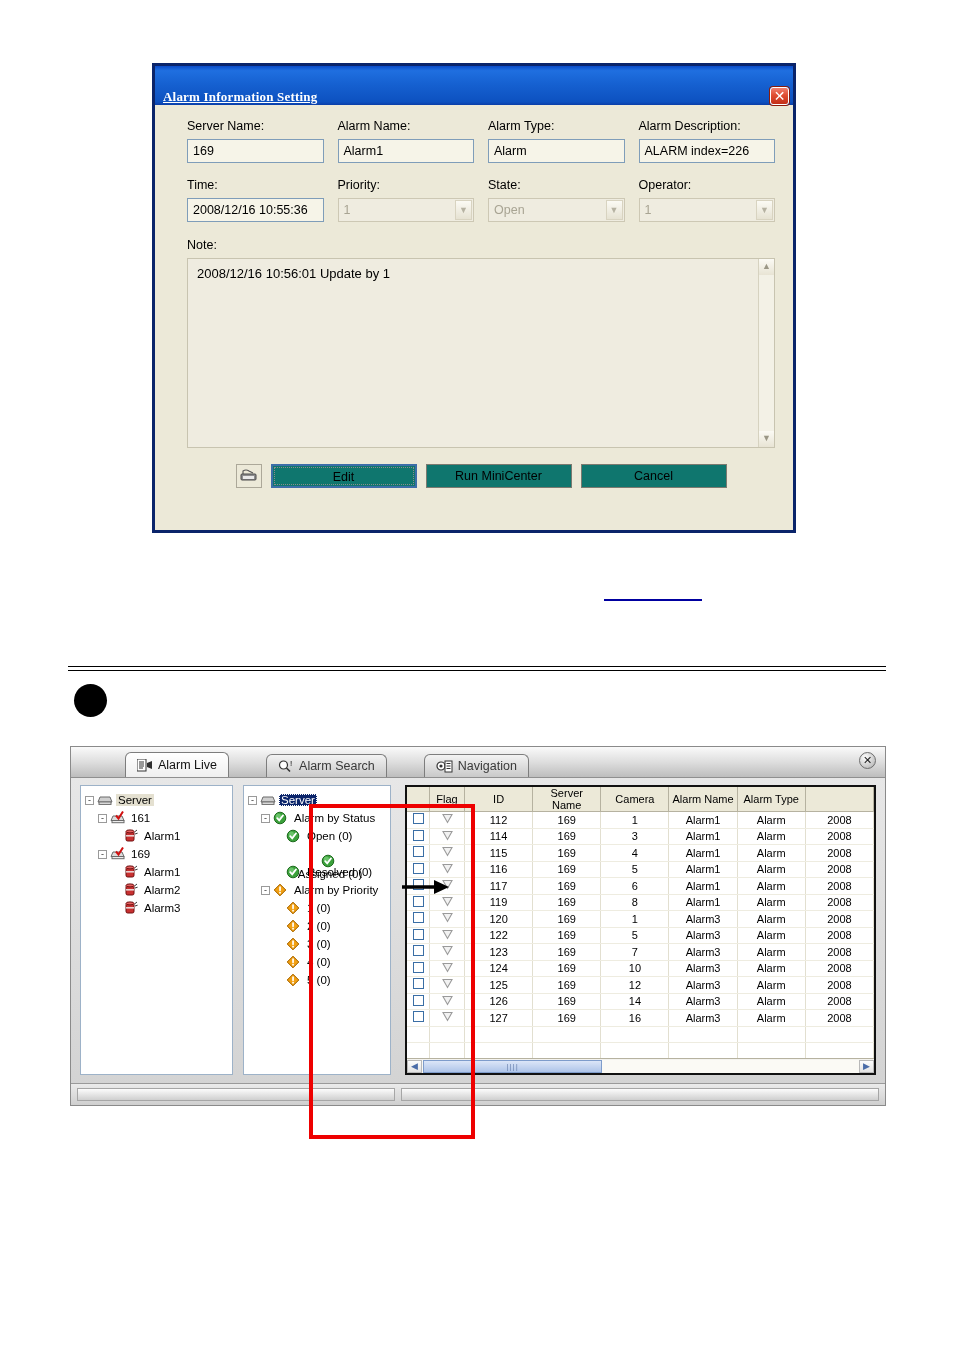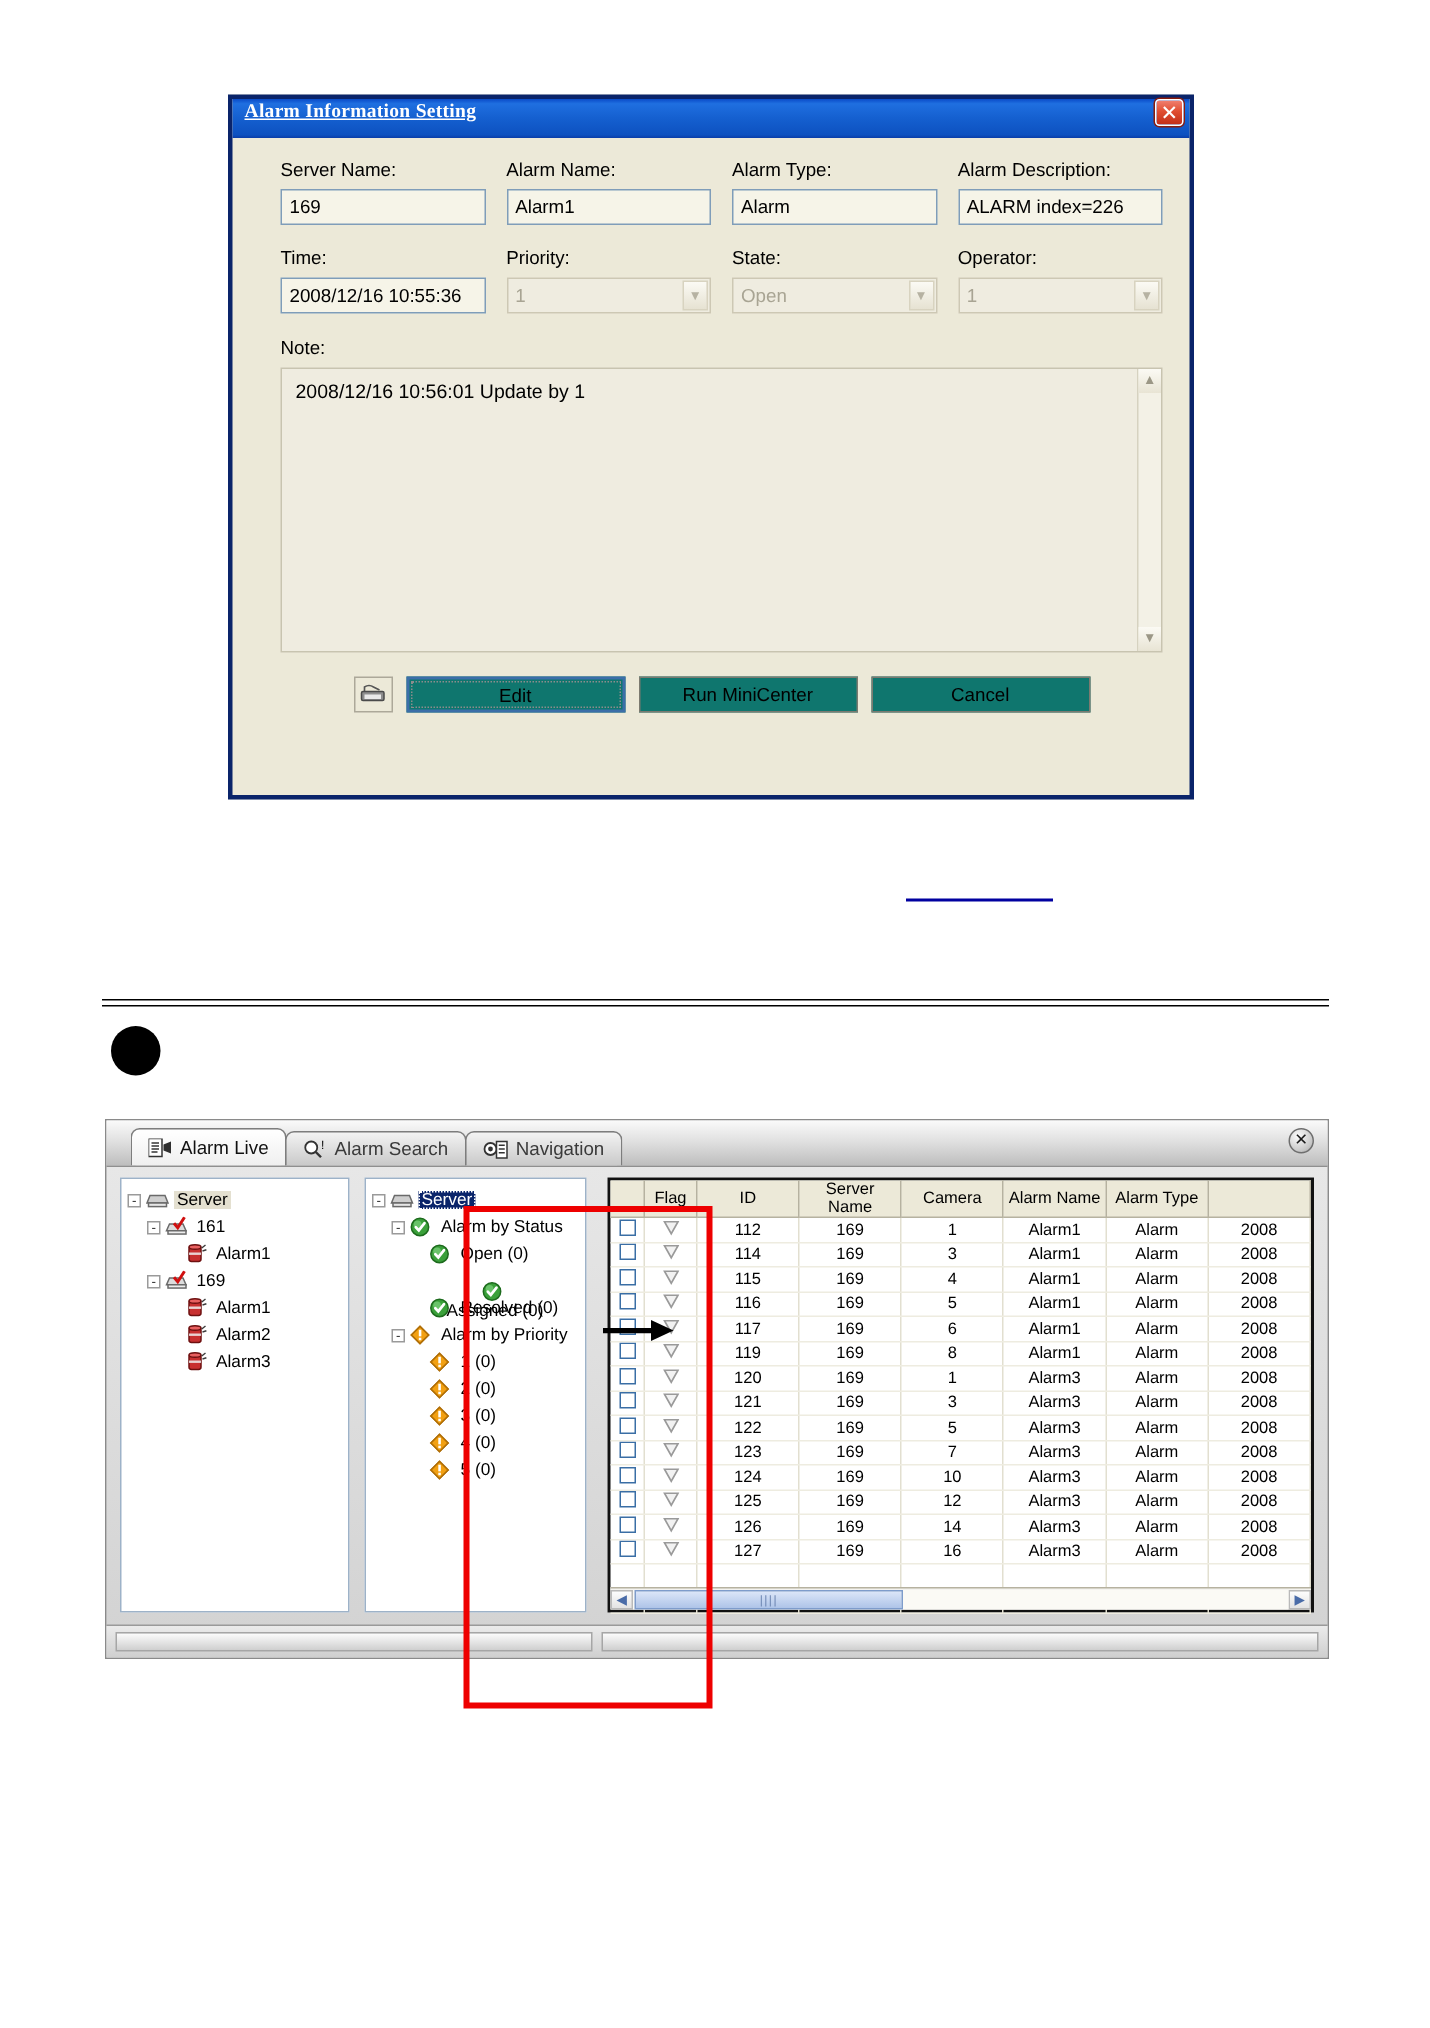"Alarm Information Setting" .dlg-titlebar { align-items: flex-start -> flex-end; height: 26px -> 39px }
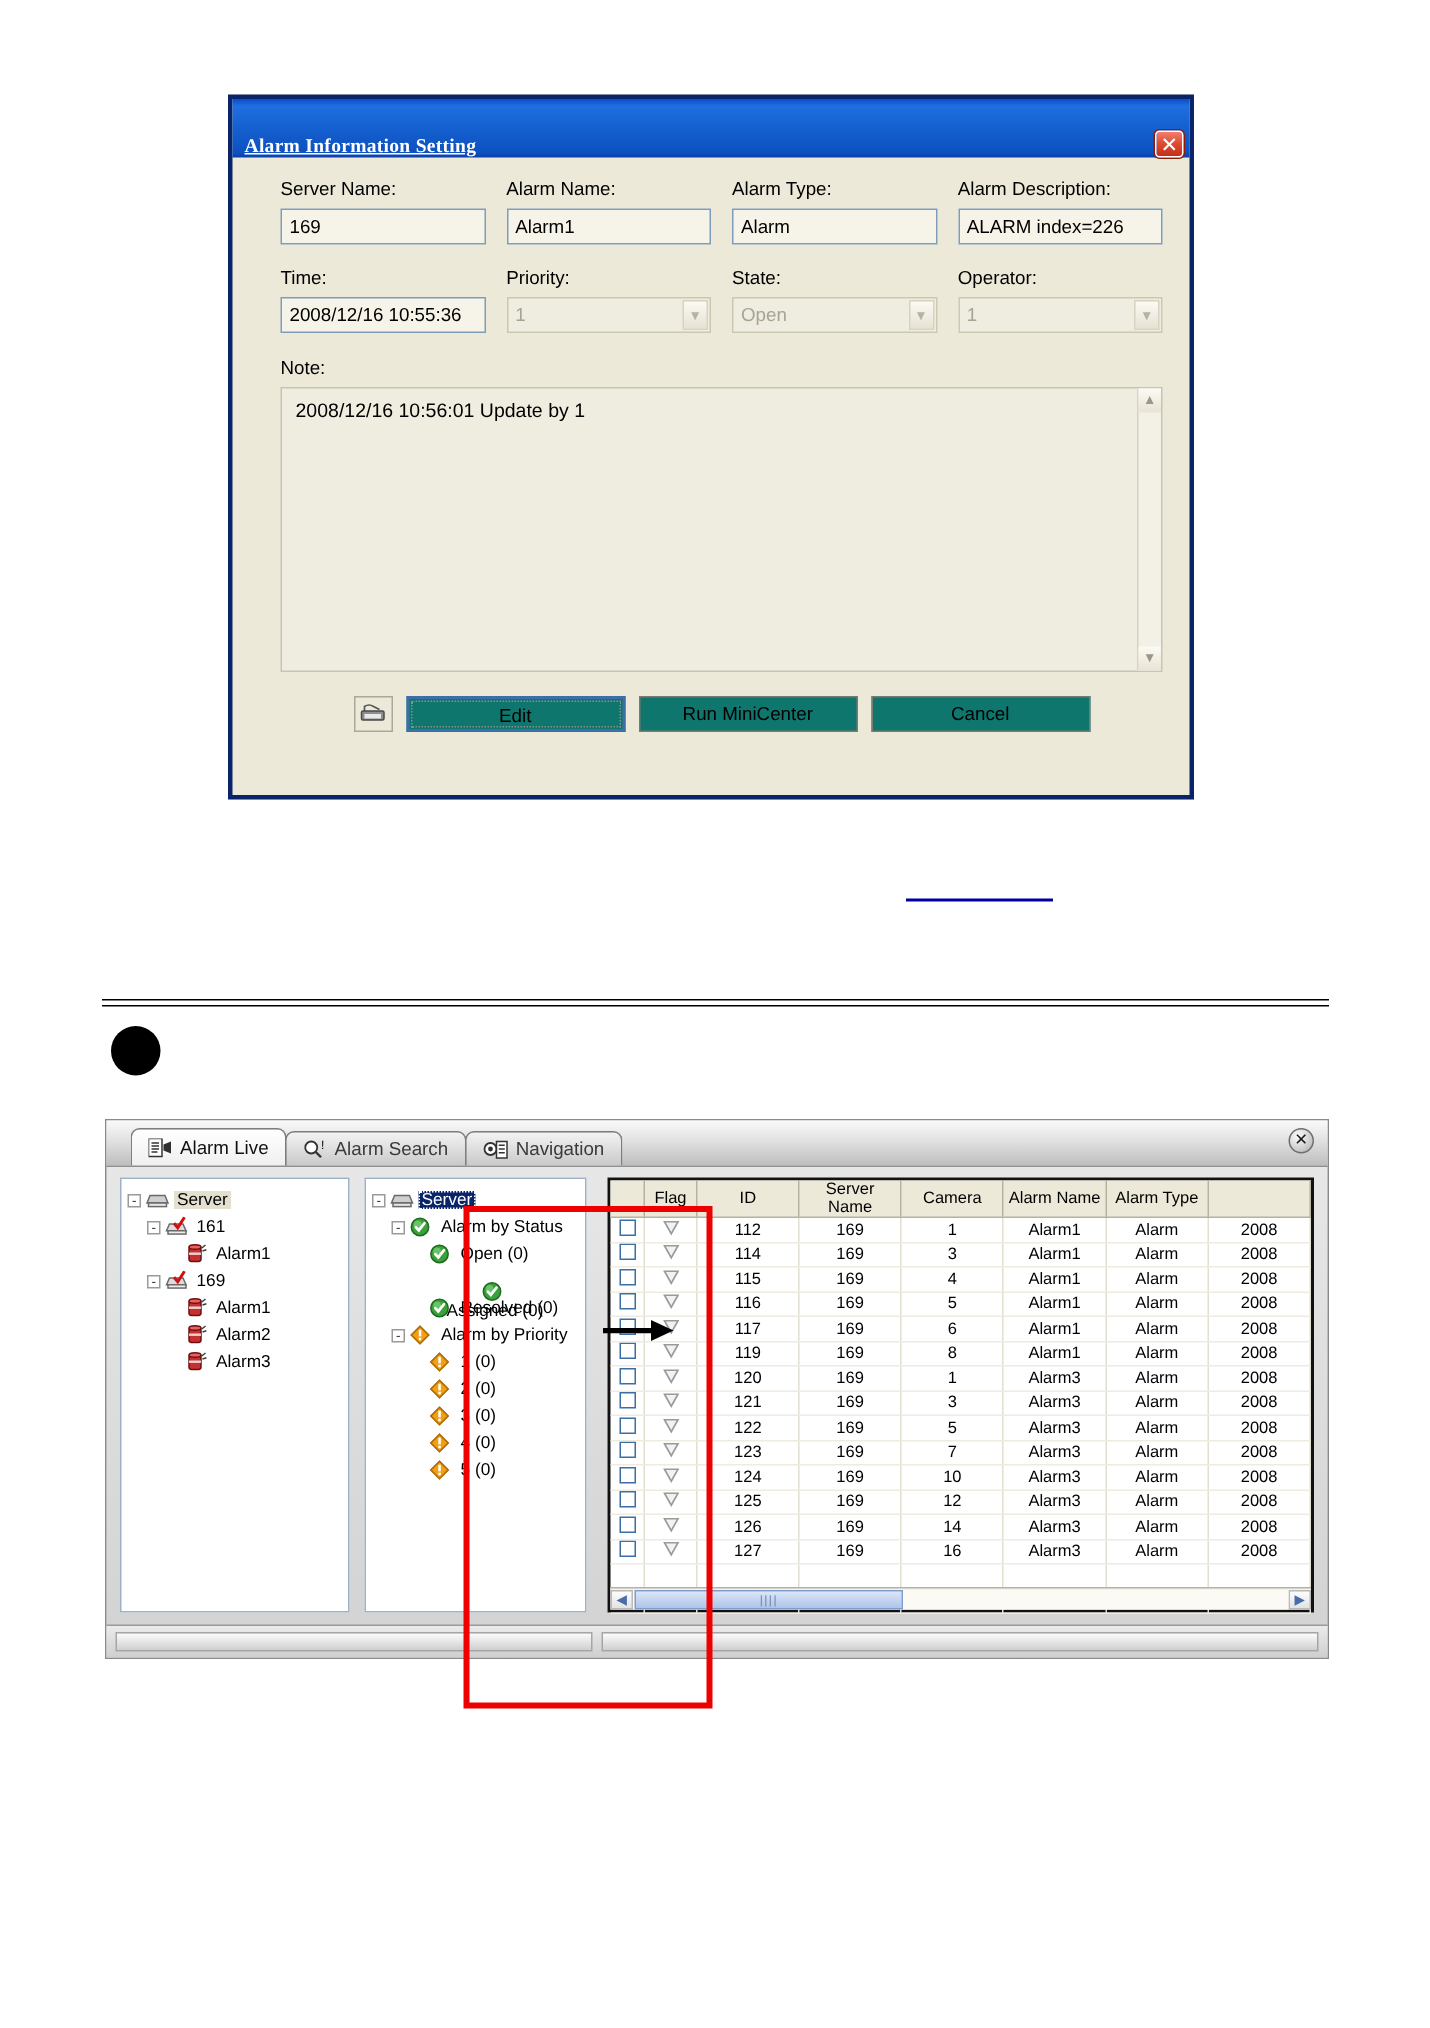"Alarm Live" .tab { margin-left: none -> 38px }
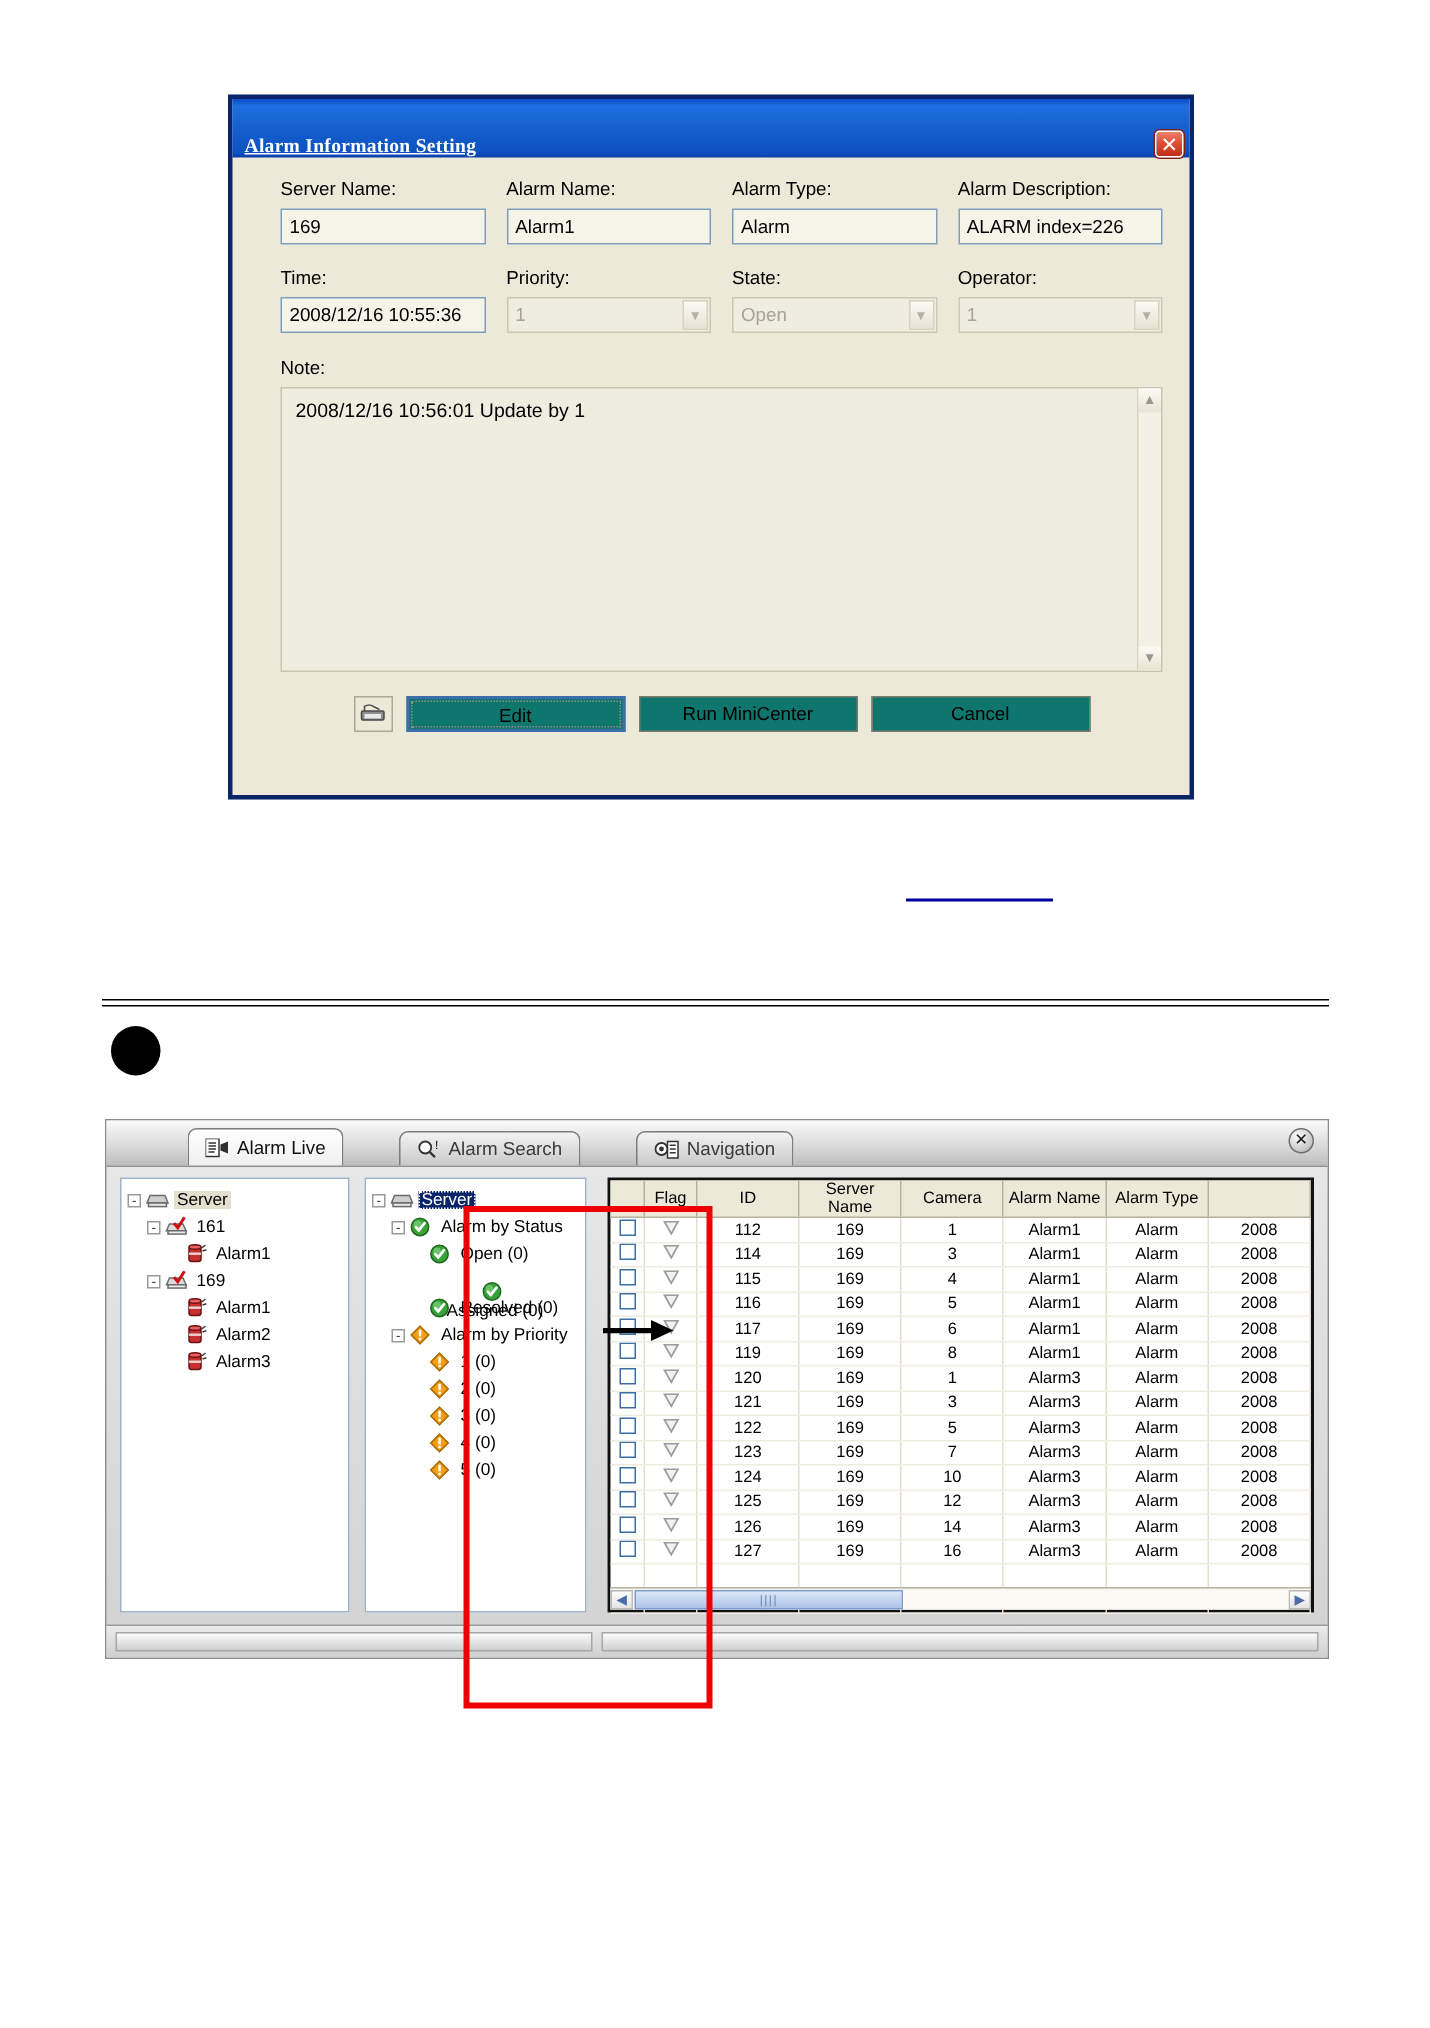"121" tr { html: <tr> <td><span></span></td> <td><svg> <path></path> </svg></td> <td>121</td> <td>169</td> <td>3</td> <td>Alarm3</td> <td>Alarm</td> <td>2008</td> </tr> -> none }
